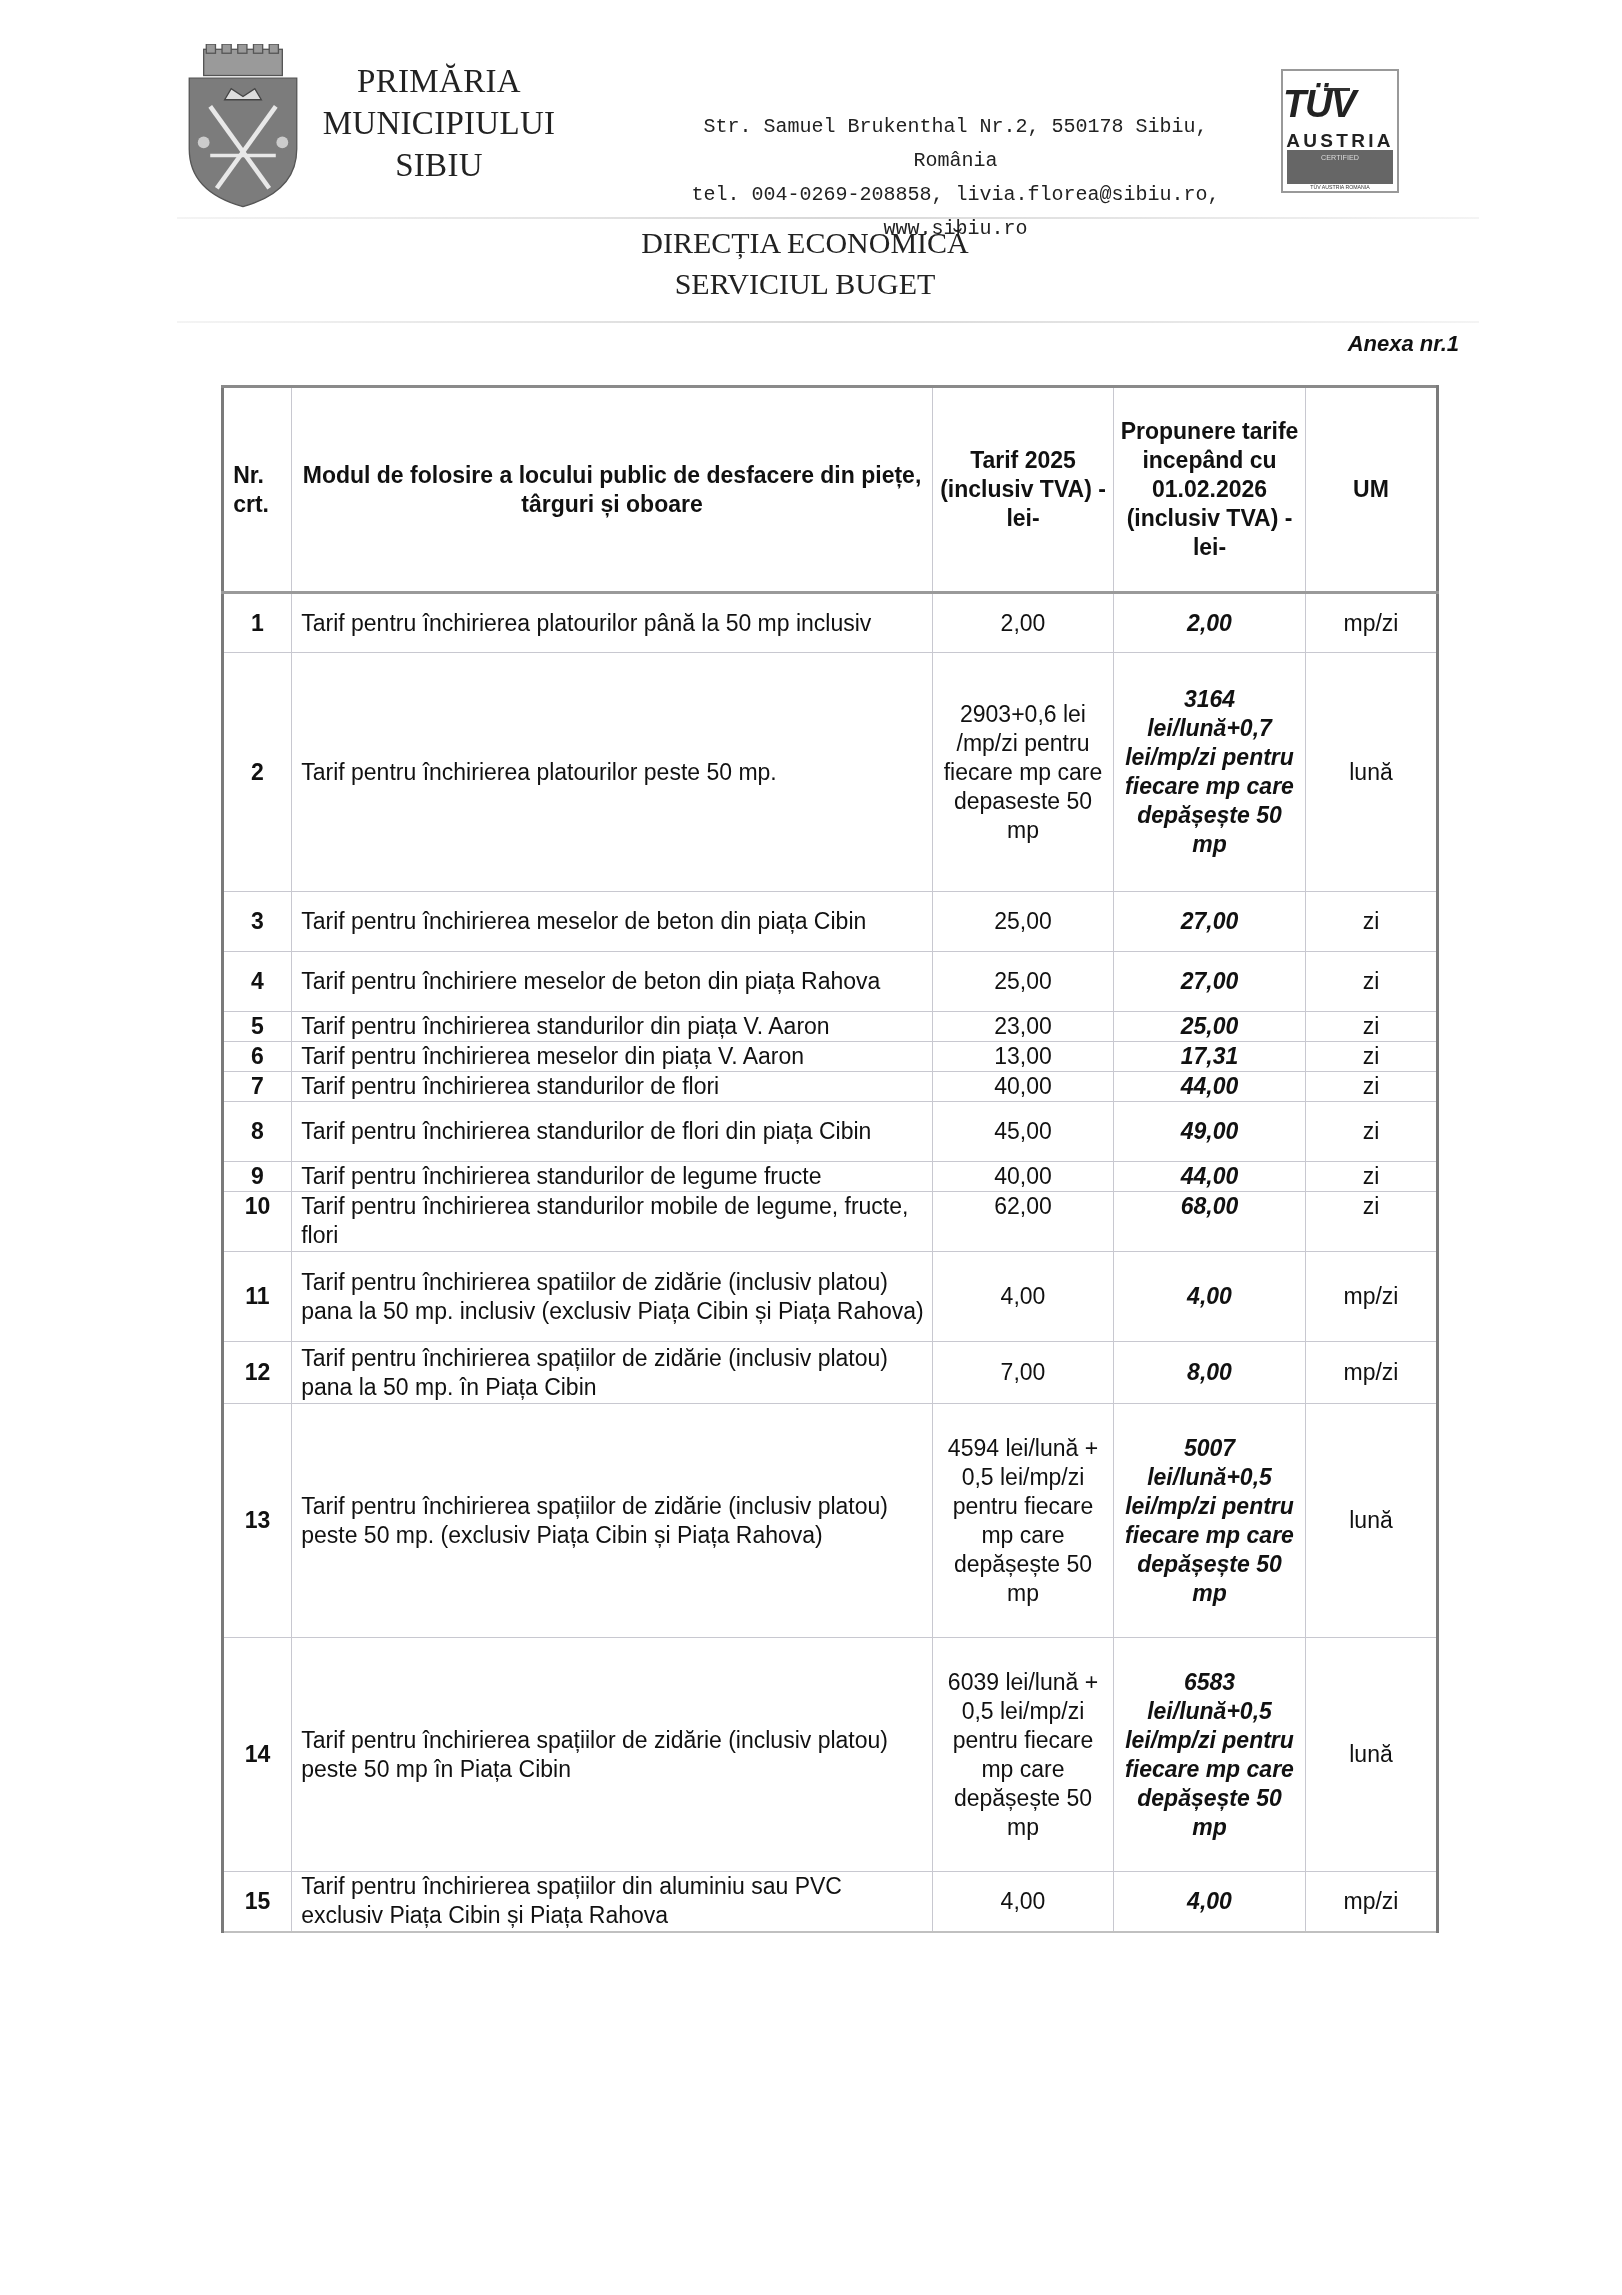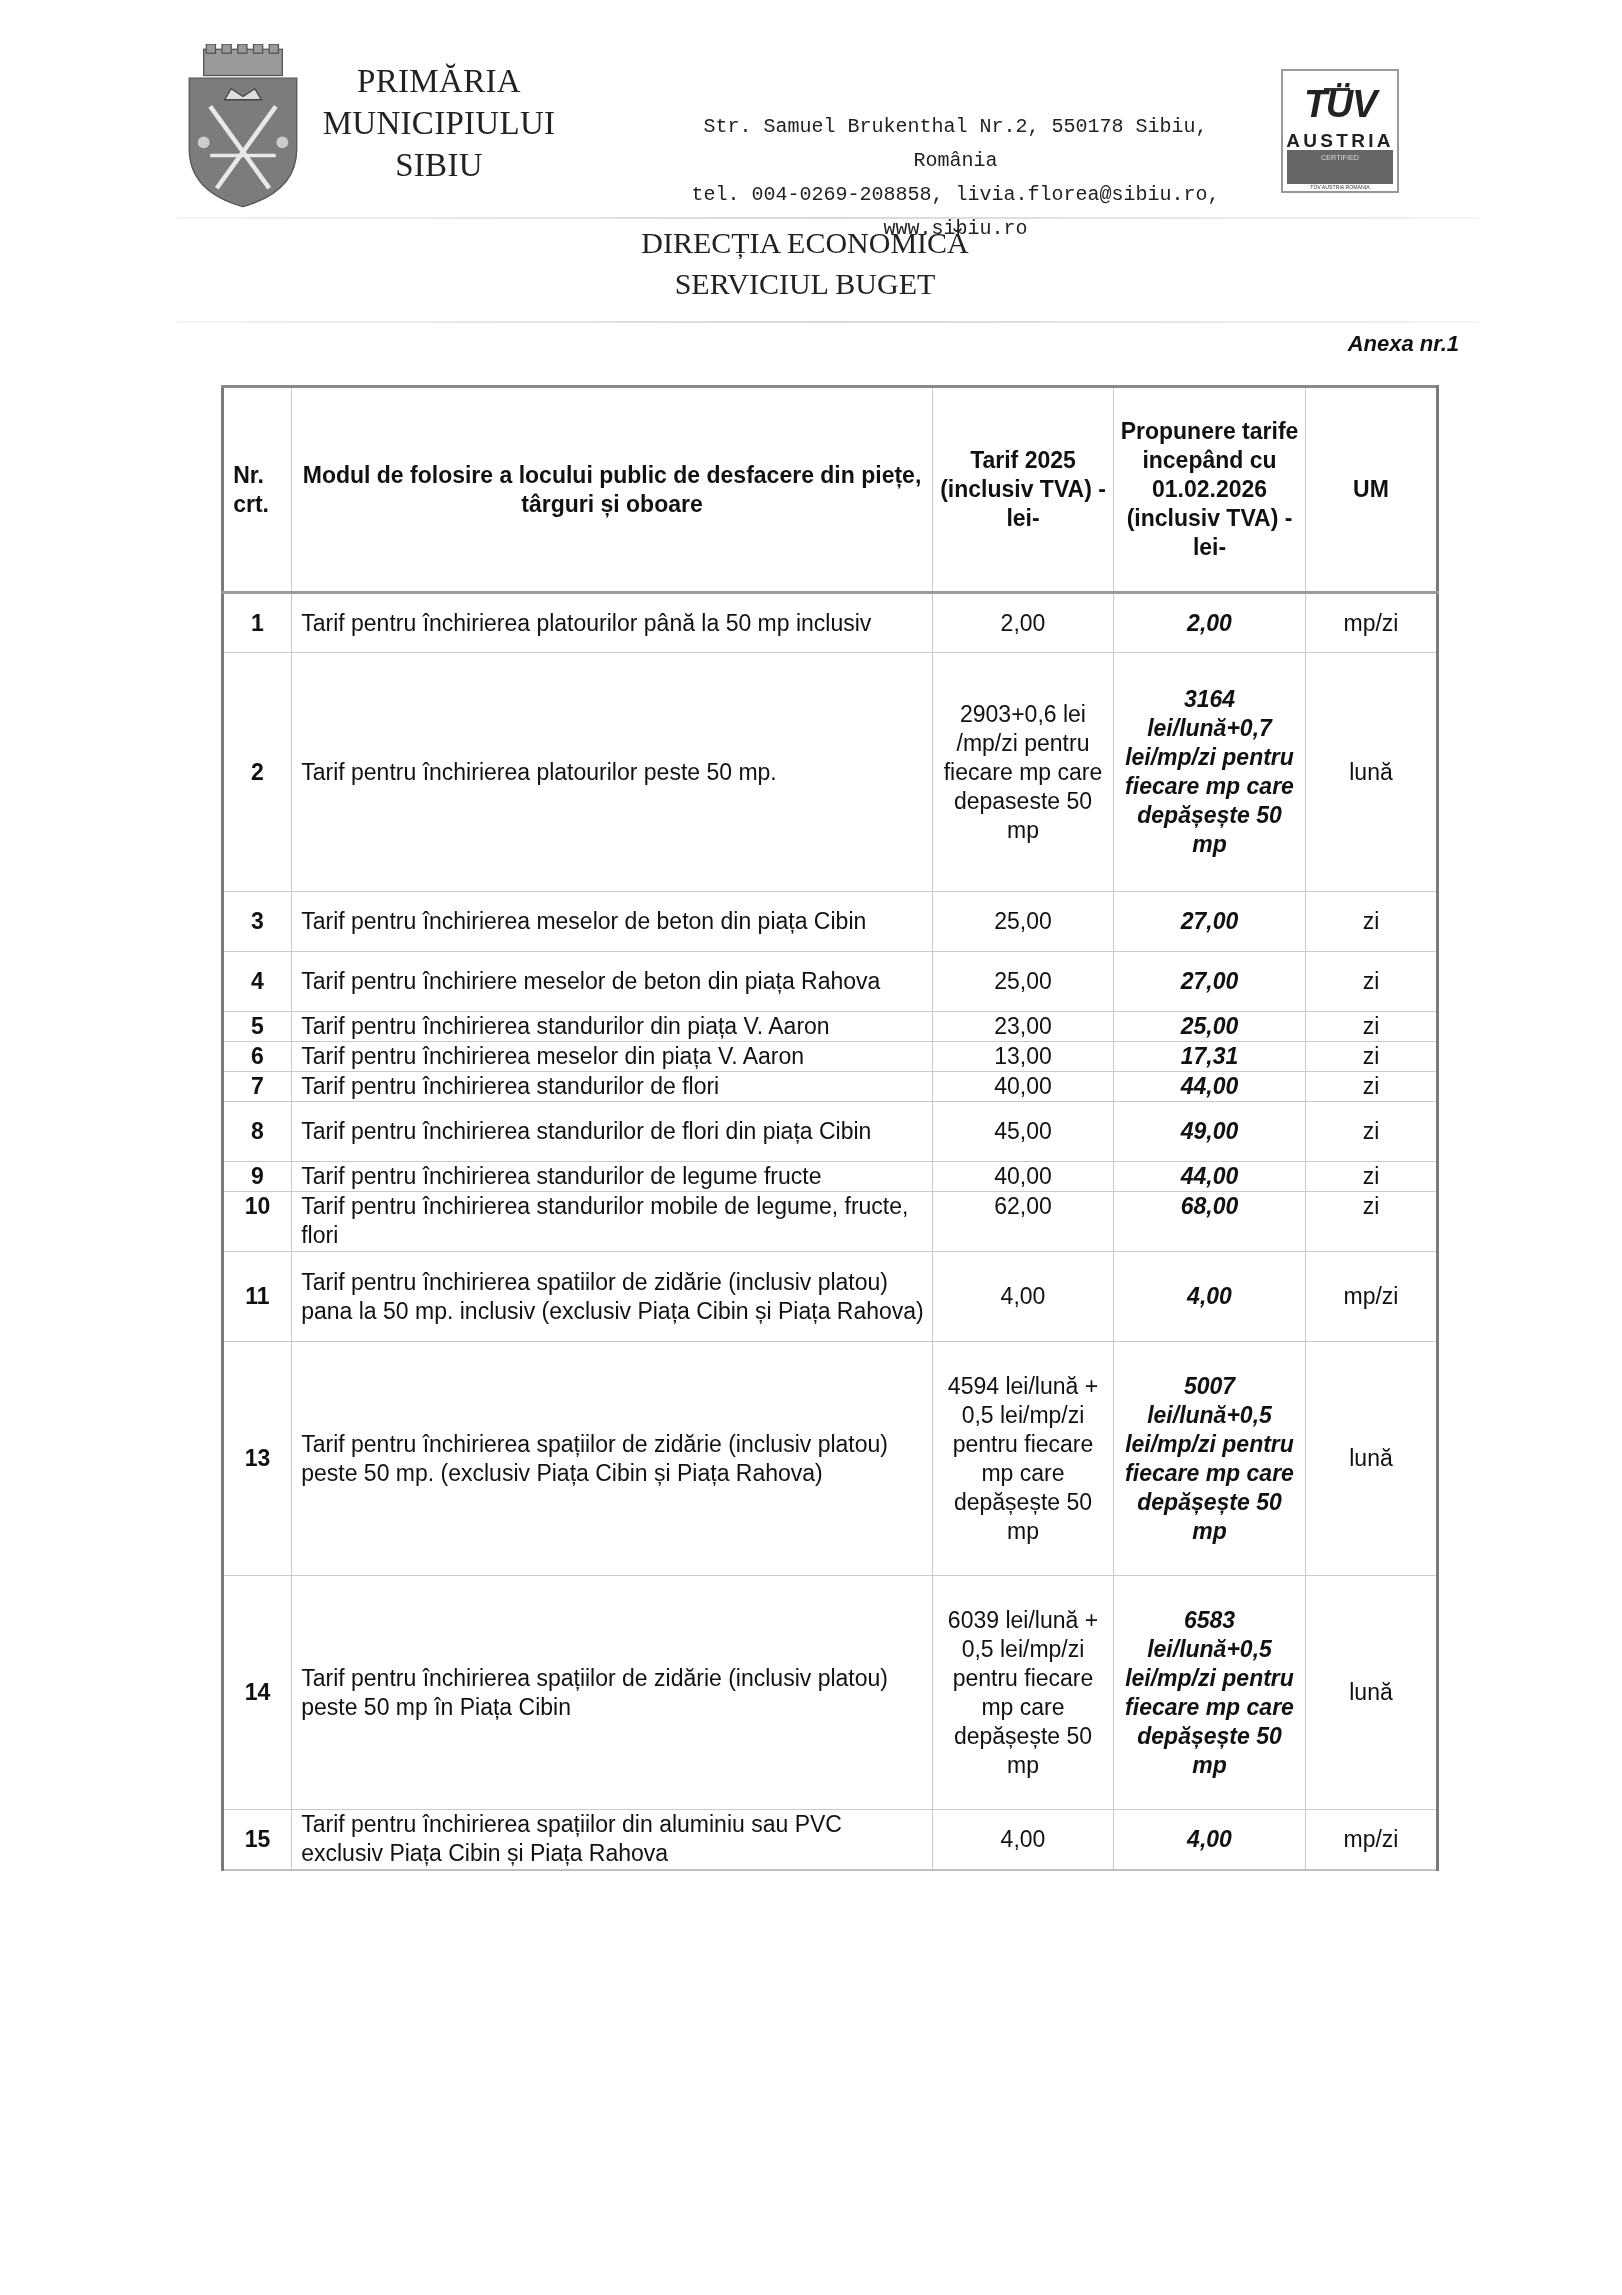"TÜV" .tuv .tuv-word { text-align: center -> none }
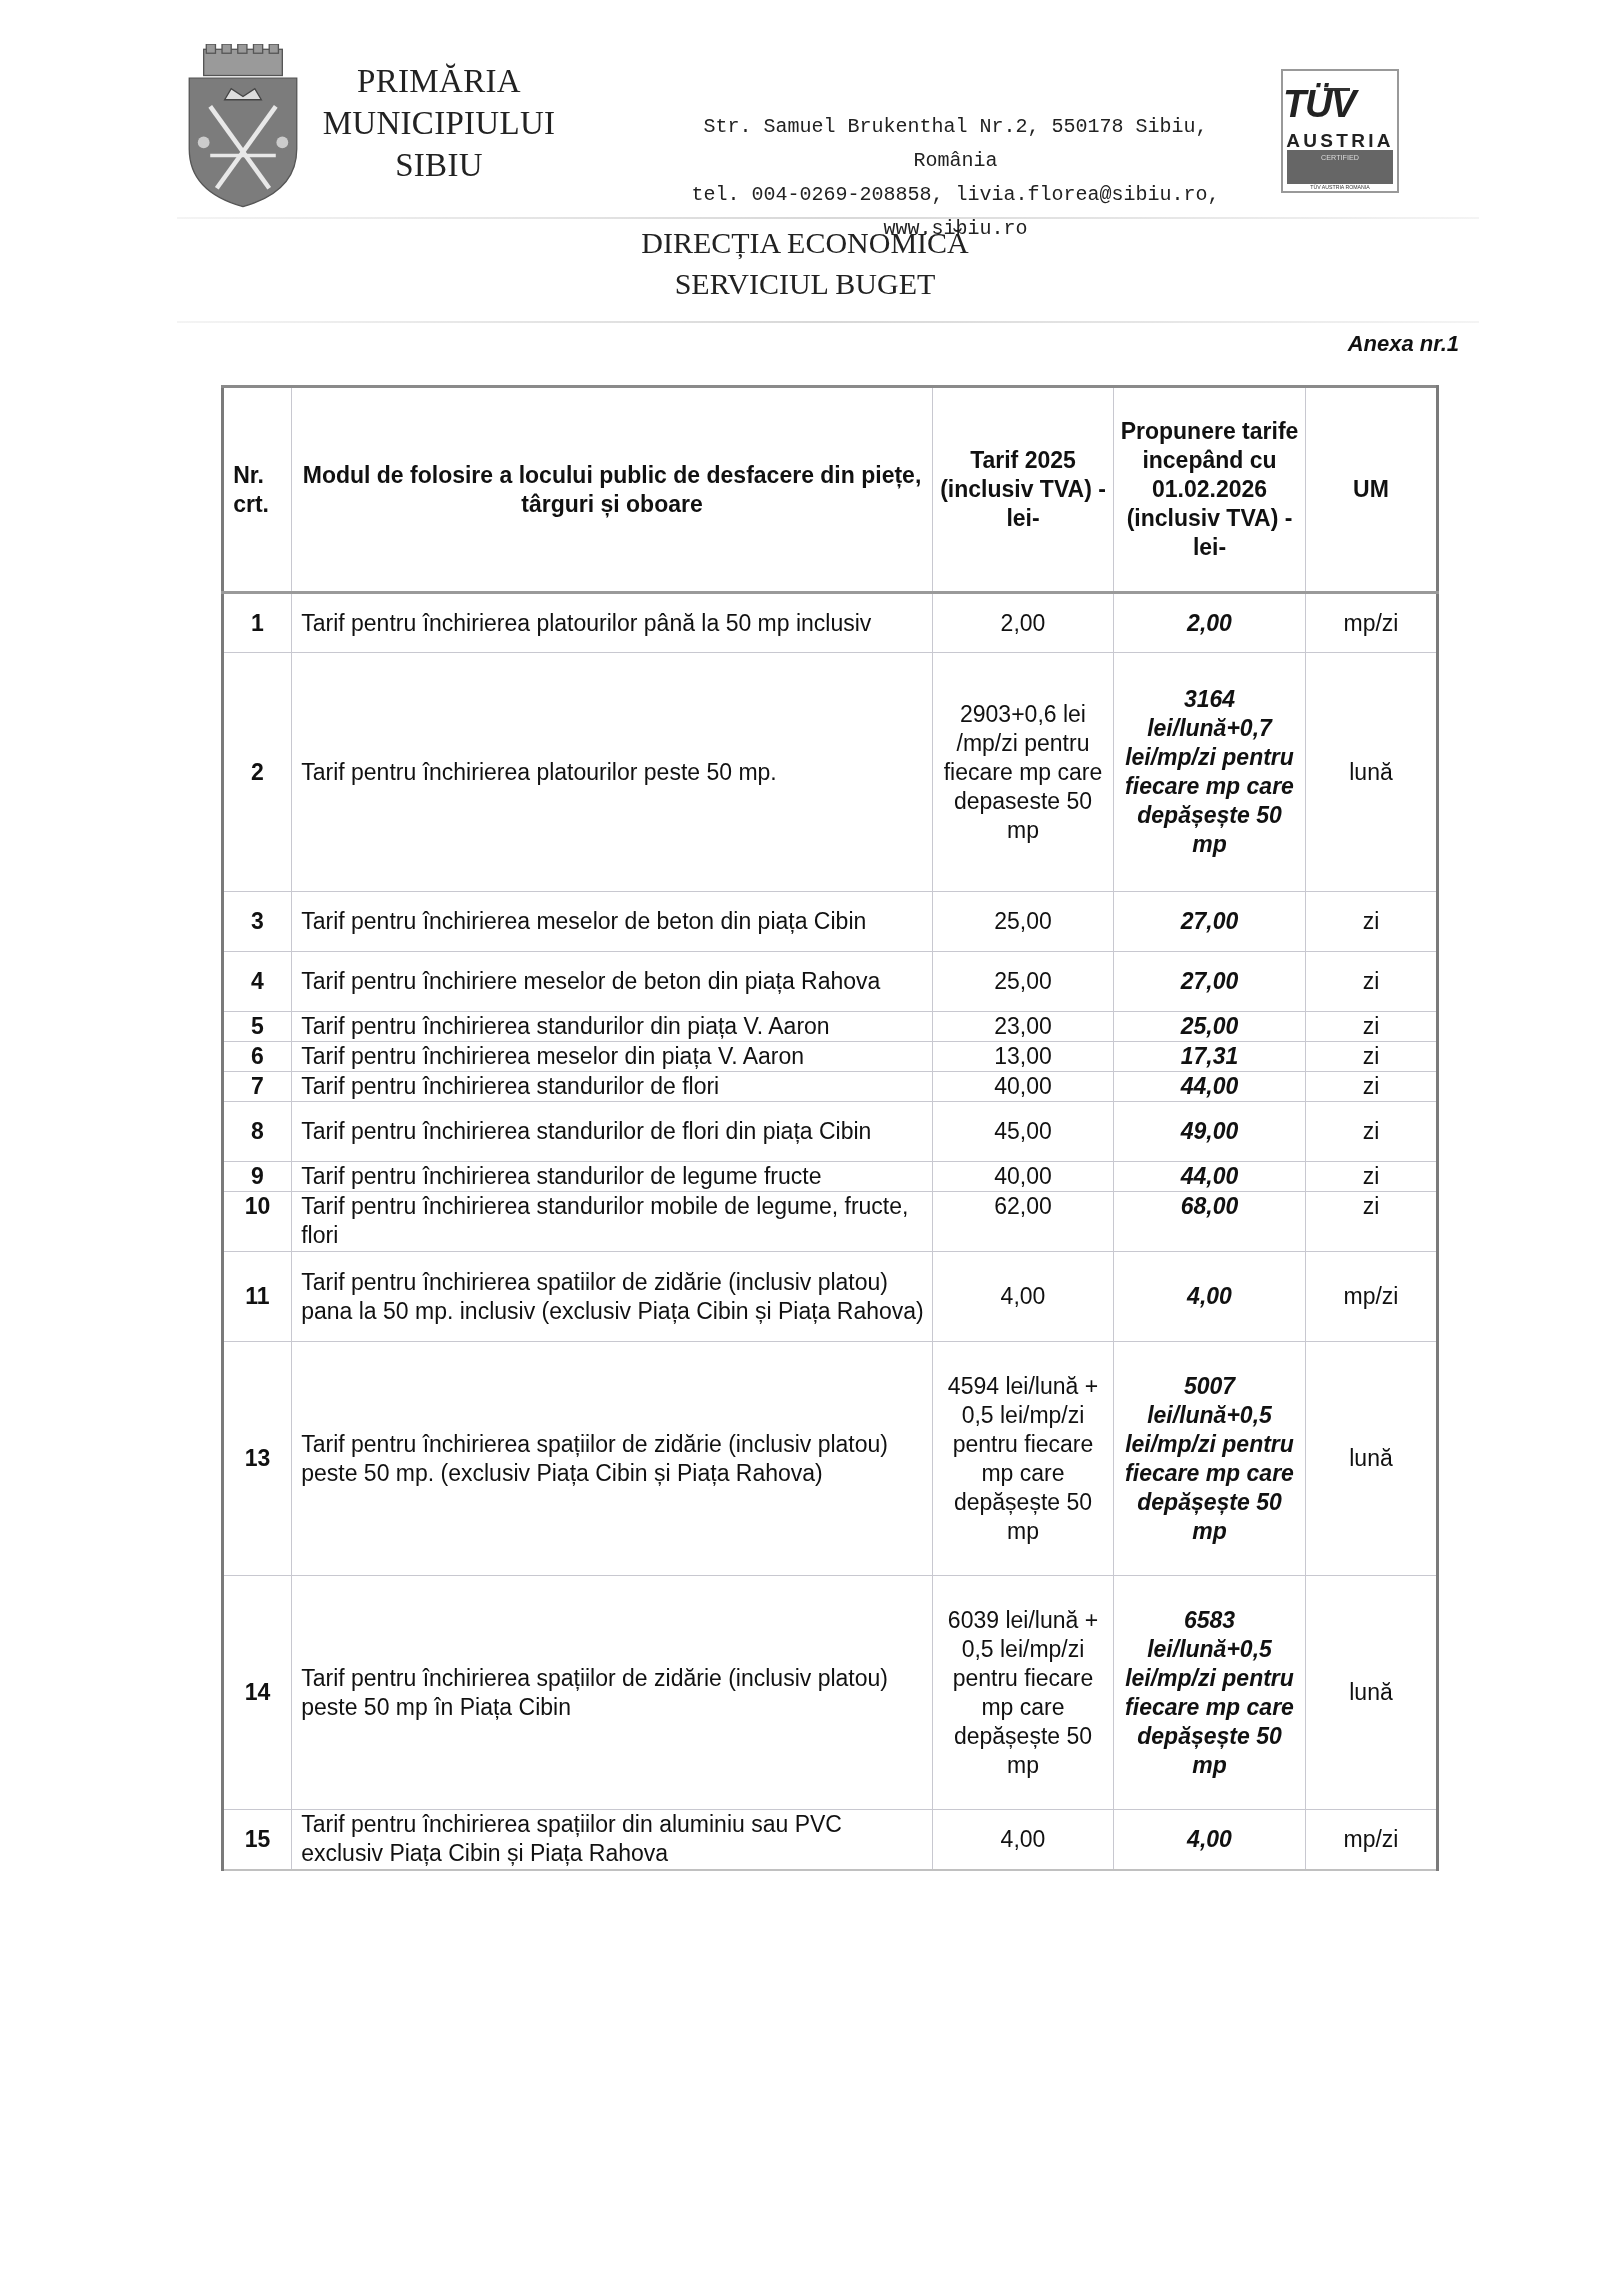"12" tr { html: none -> <tr> <td>12</td> <td>Tarif pentru închirierea spațiilor de zidărie (inclusiv platou) pana la 50 mp. în Piața Cibin</td> <td>7,00</td> <td>8,00</td> <td>mp/zi</td> </tr> }
